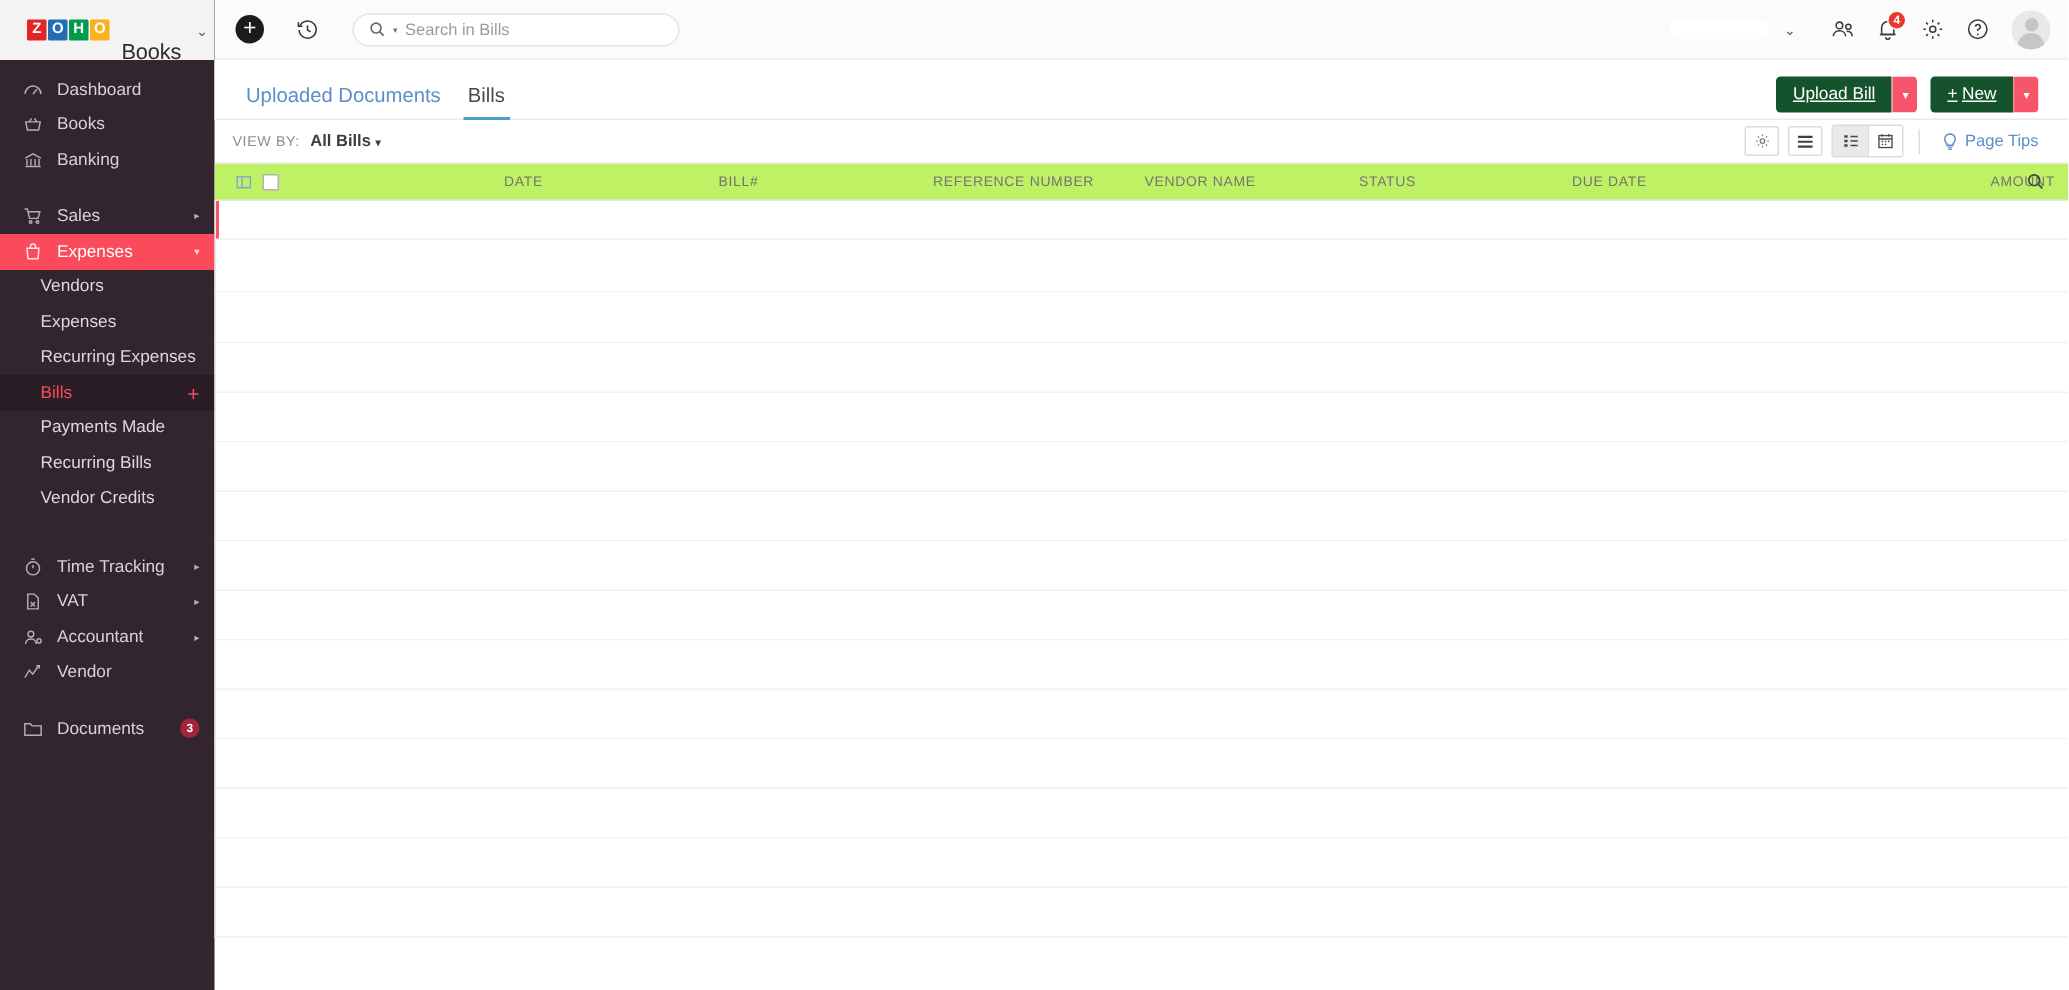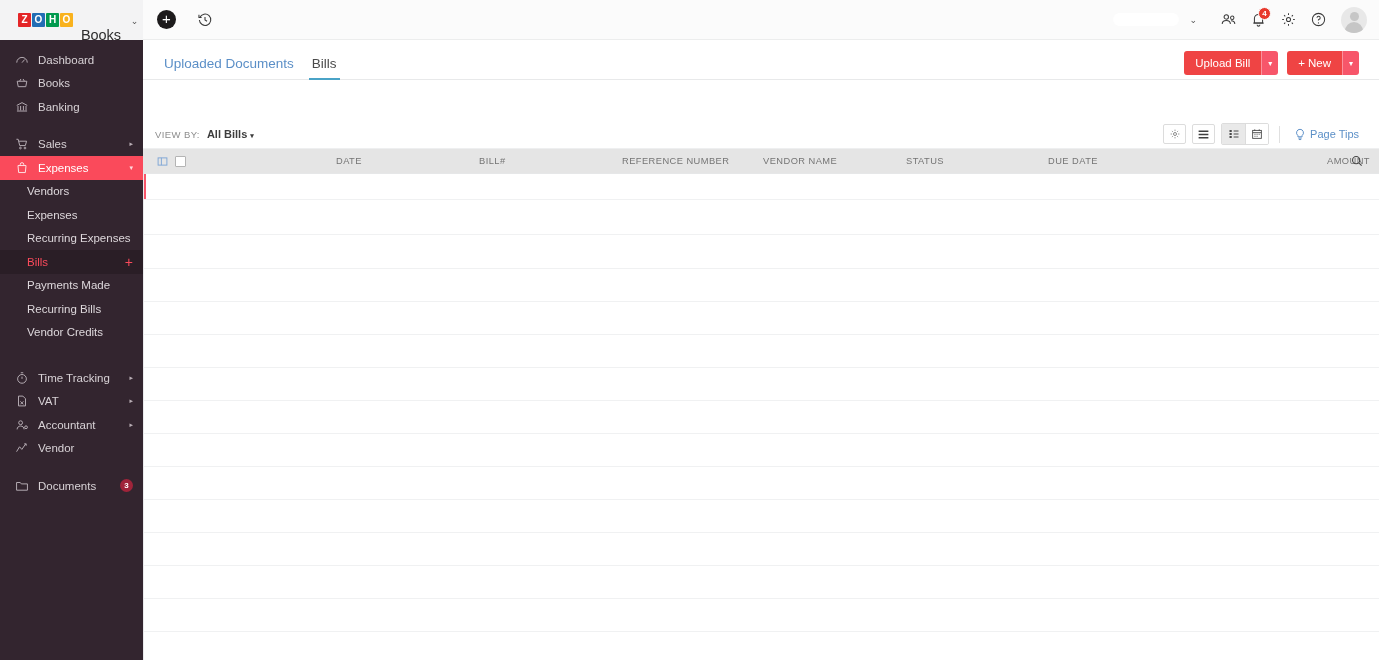"Search in Bills" div.searchbox { html: none -> <div> <svg> <circle></circle> <path></path> </svg> <span>▾</span> <input> </div> }
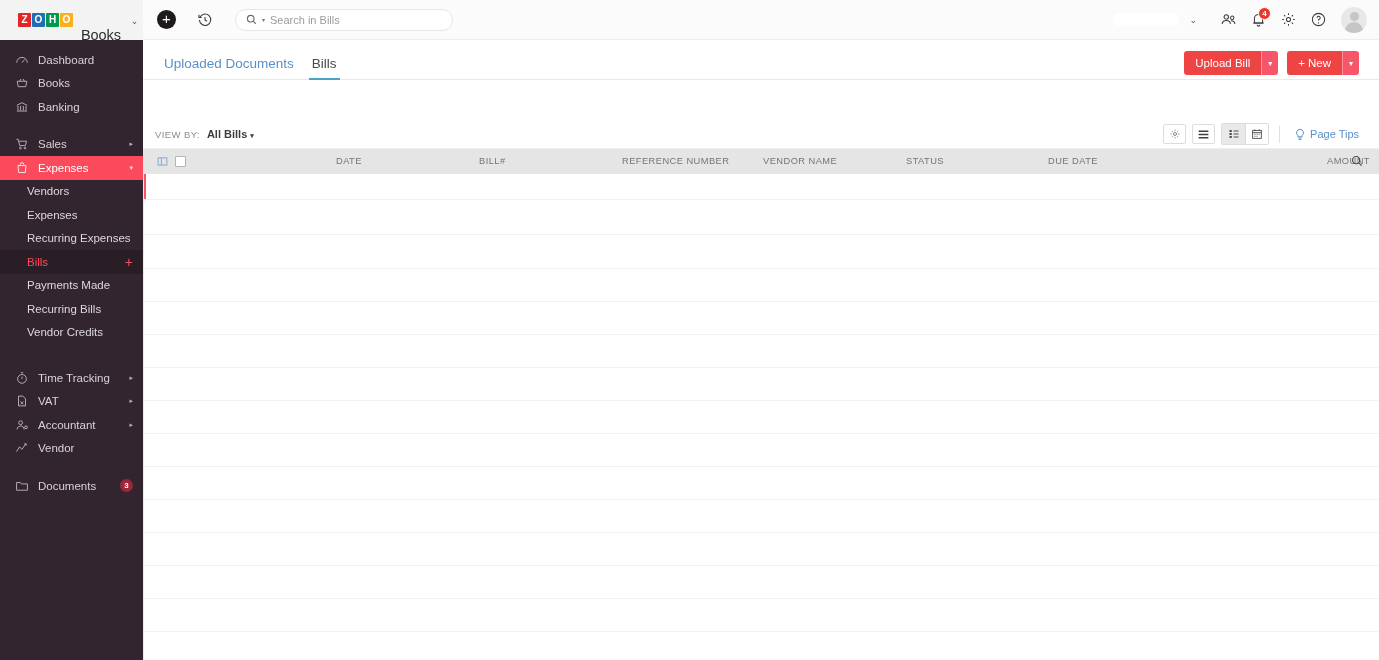"Upload Bill" .btn-primary { background: #ef4444 -> #14532d; text-decoration: none -> underline }
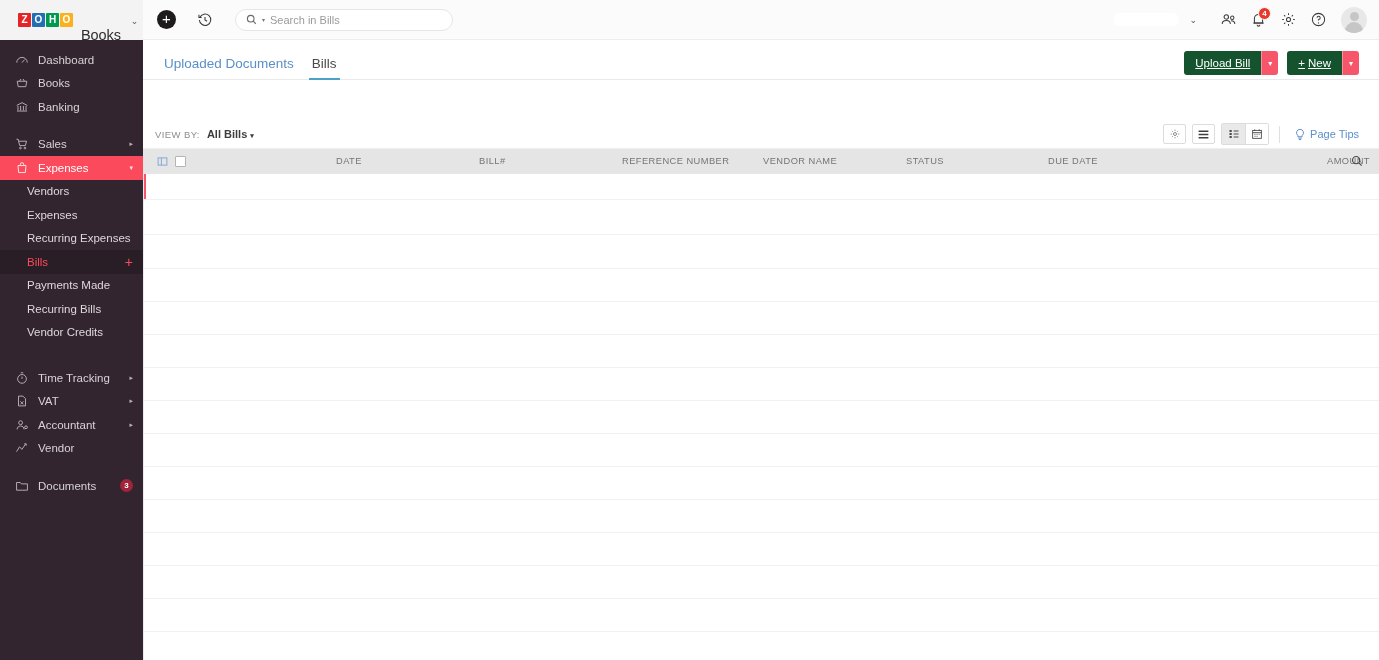"VIEW BY:" .viewrow { margin-top: 40px -> none }
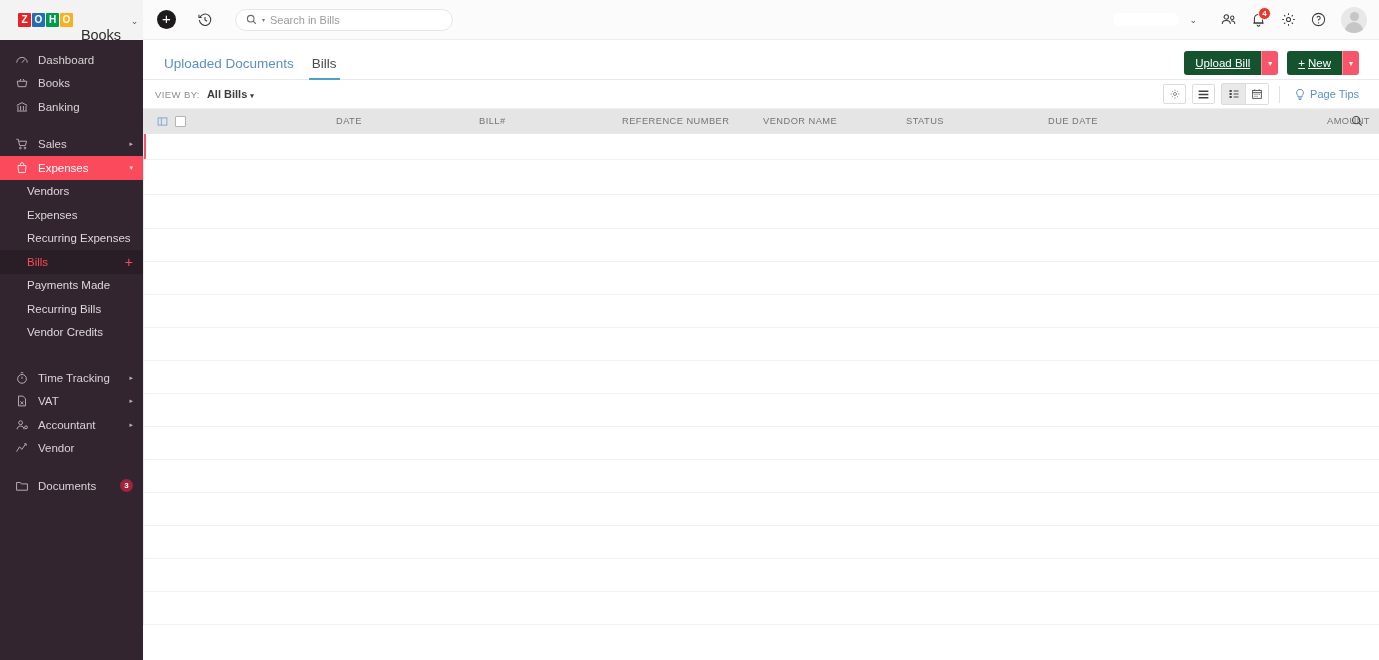"DATE" .thead { background: #e5e5e5 -> #bef264 }
